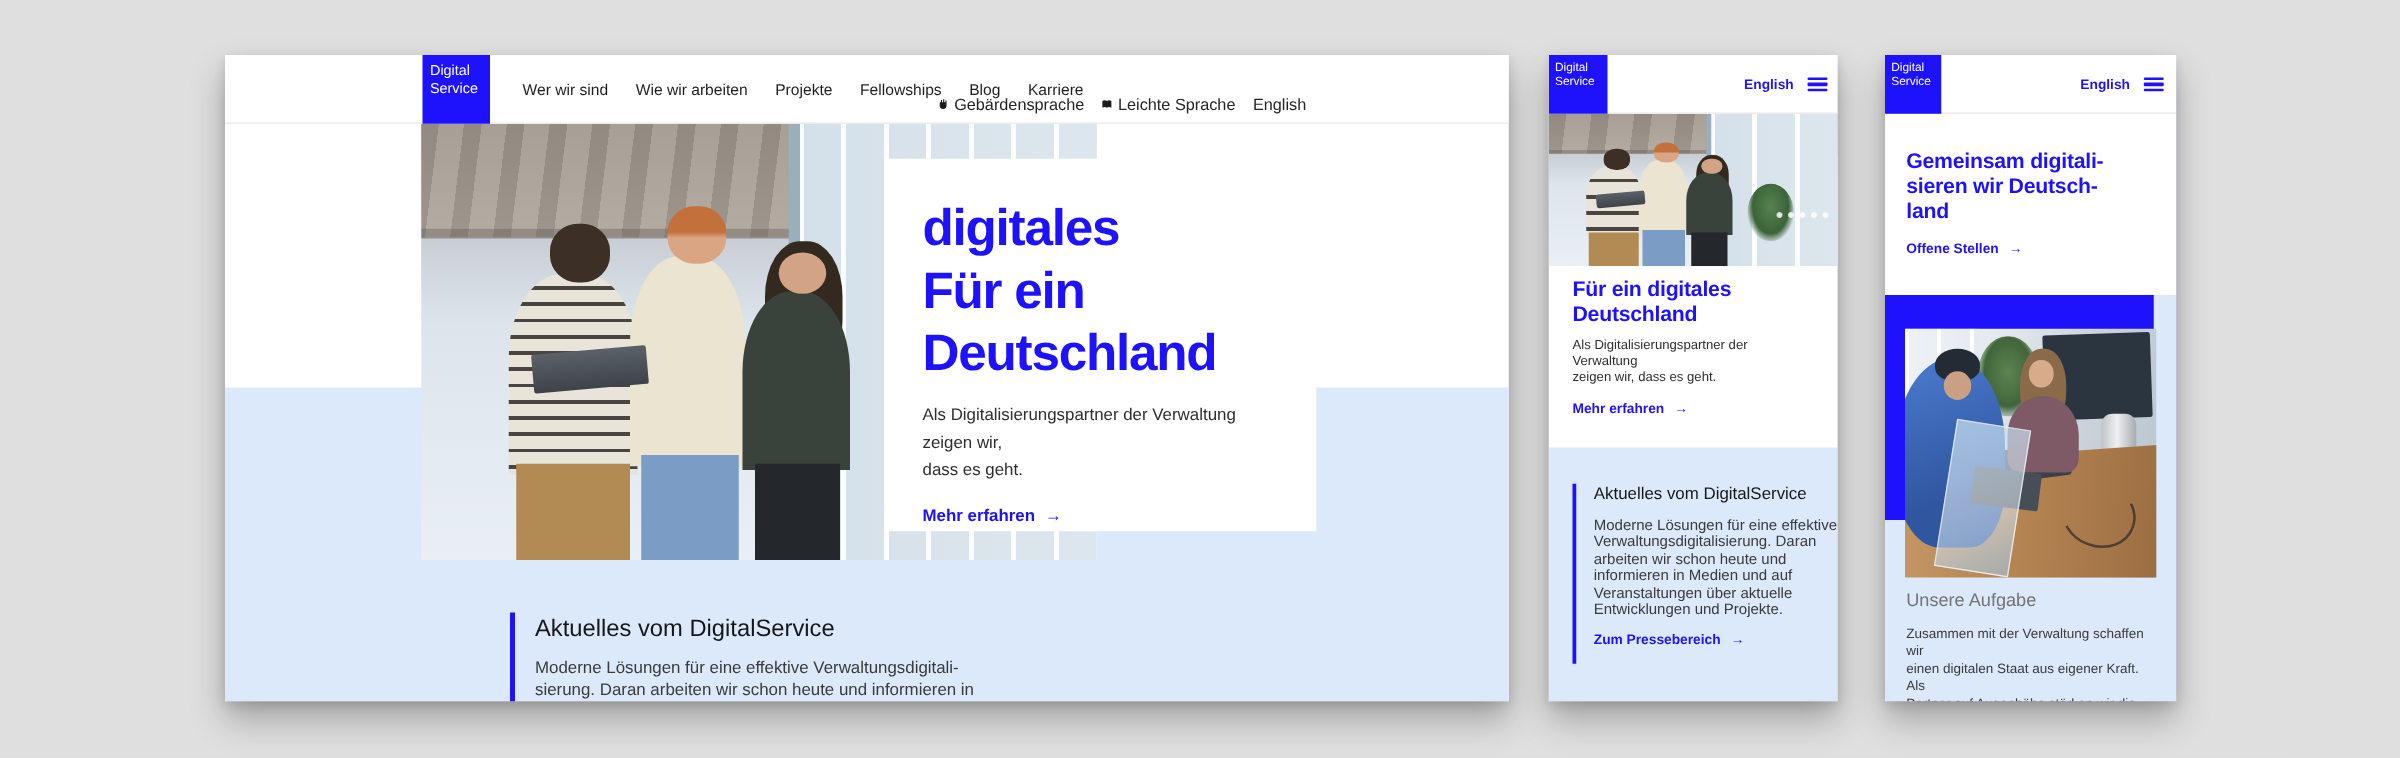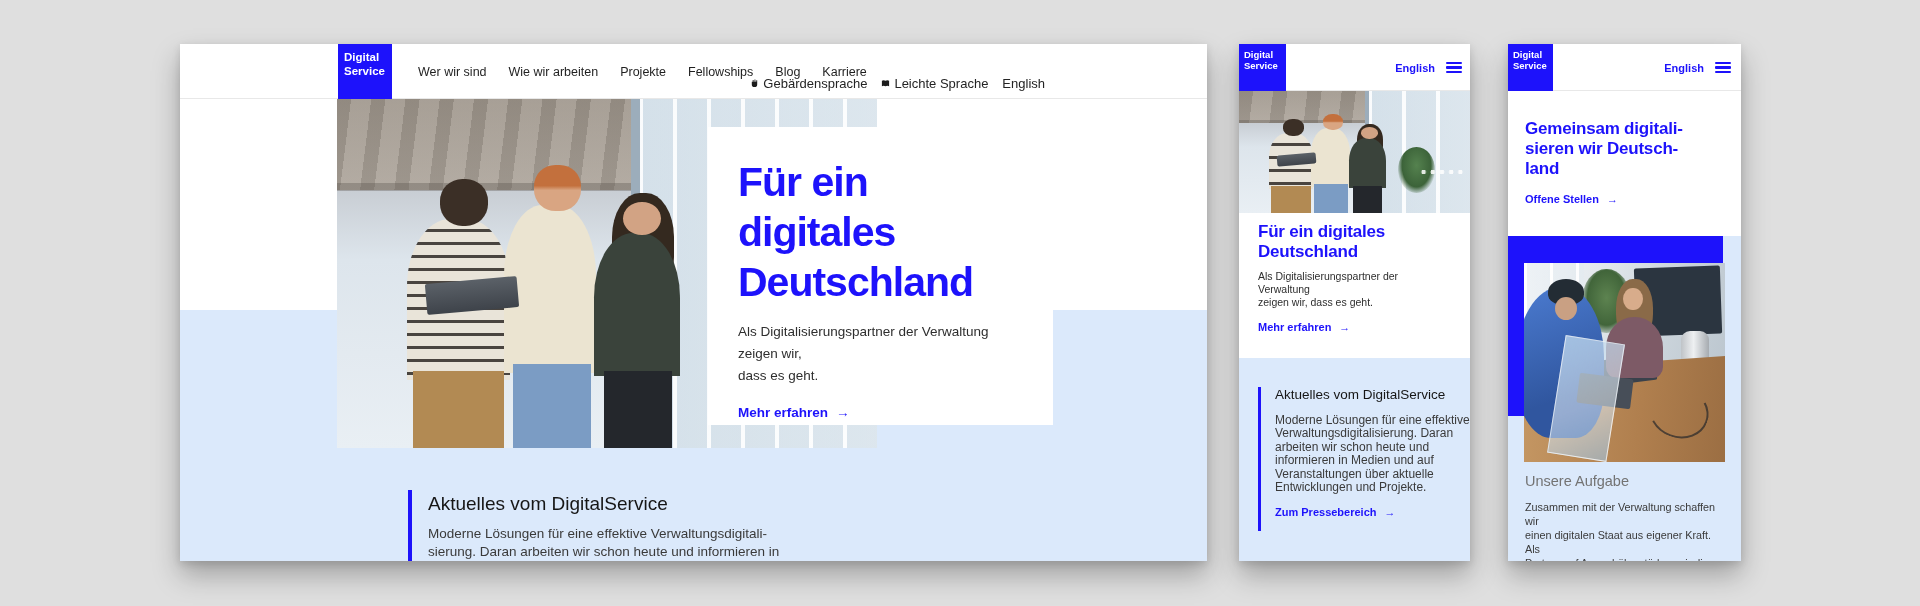"Digital" .logo { font-weight: bold -> normal }
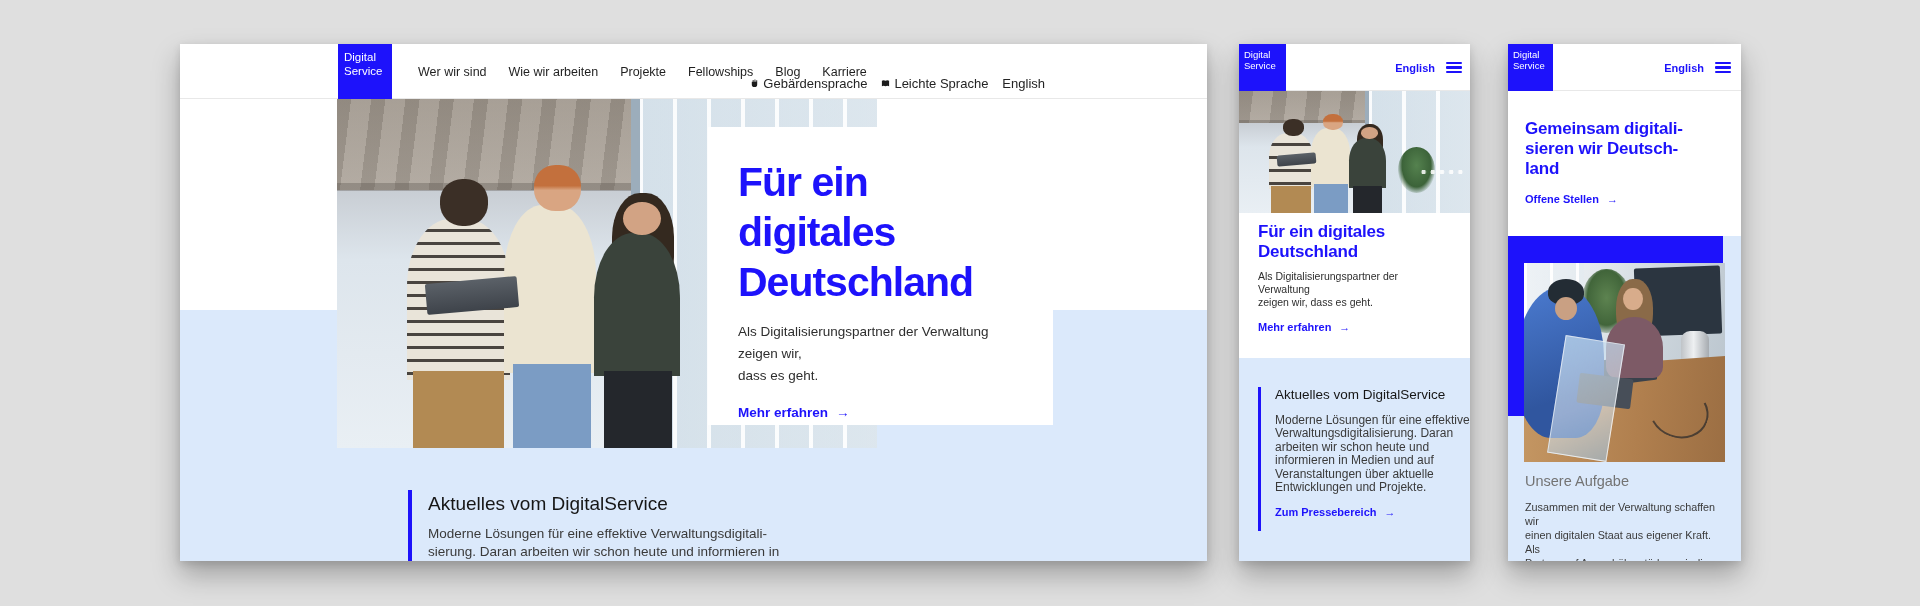"Für ein" span.line { order: before "digitales" -> after "digitales" }
